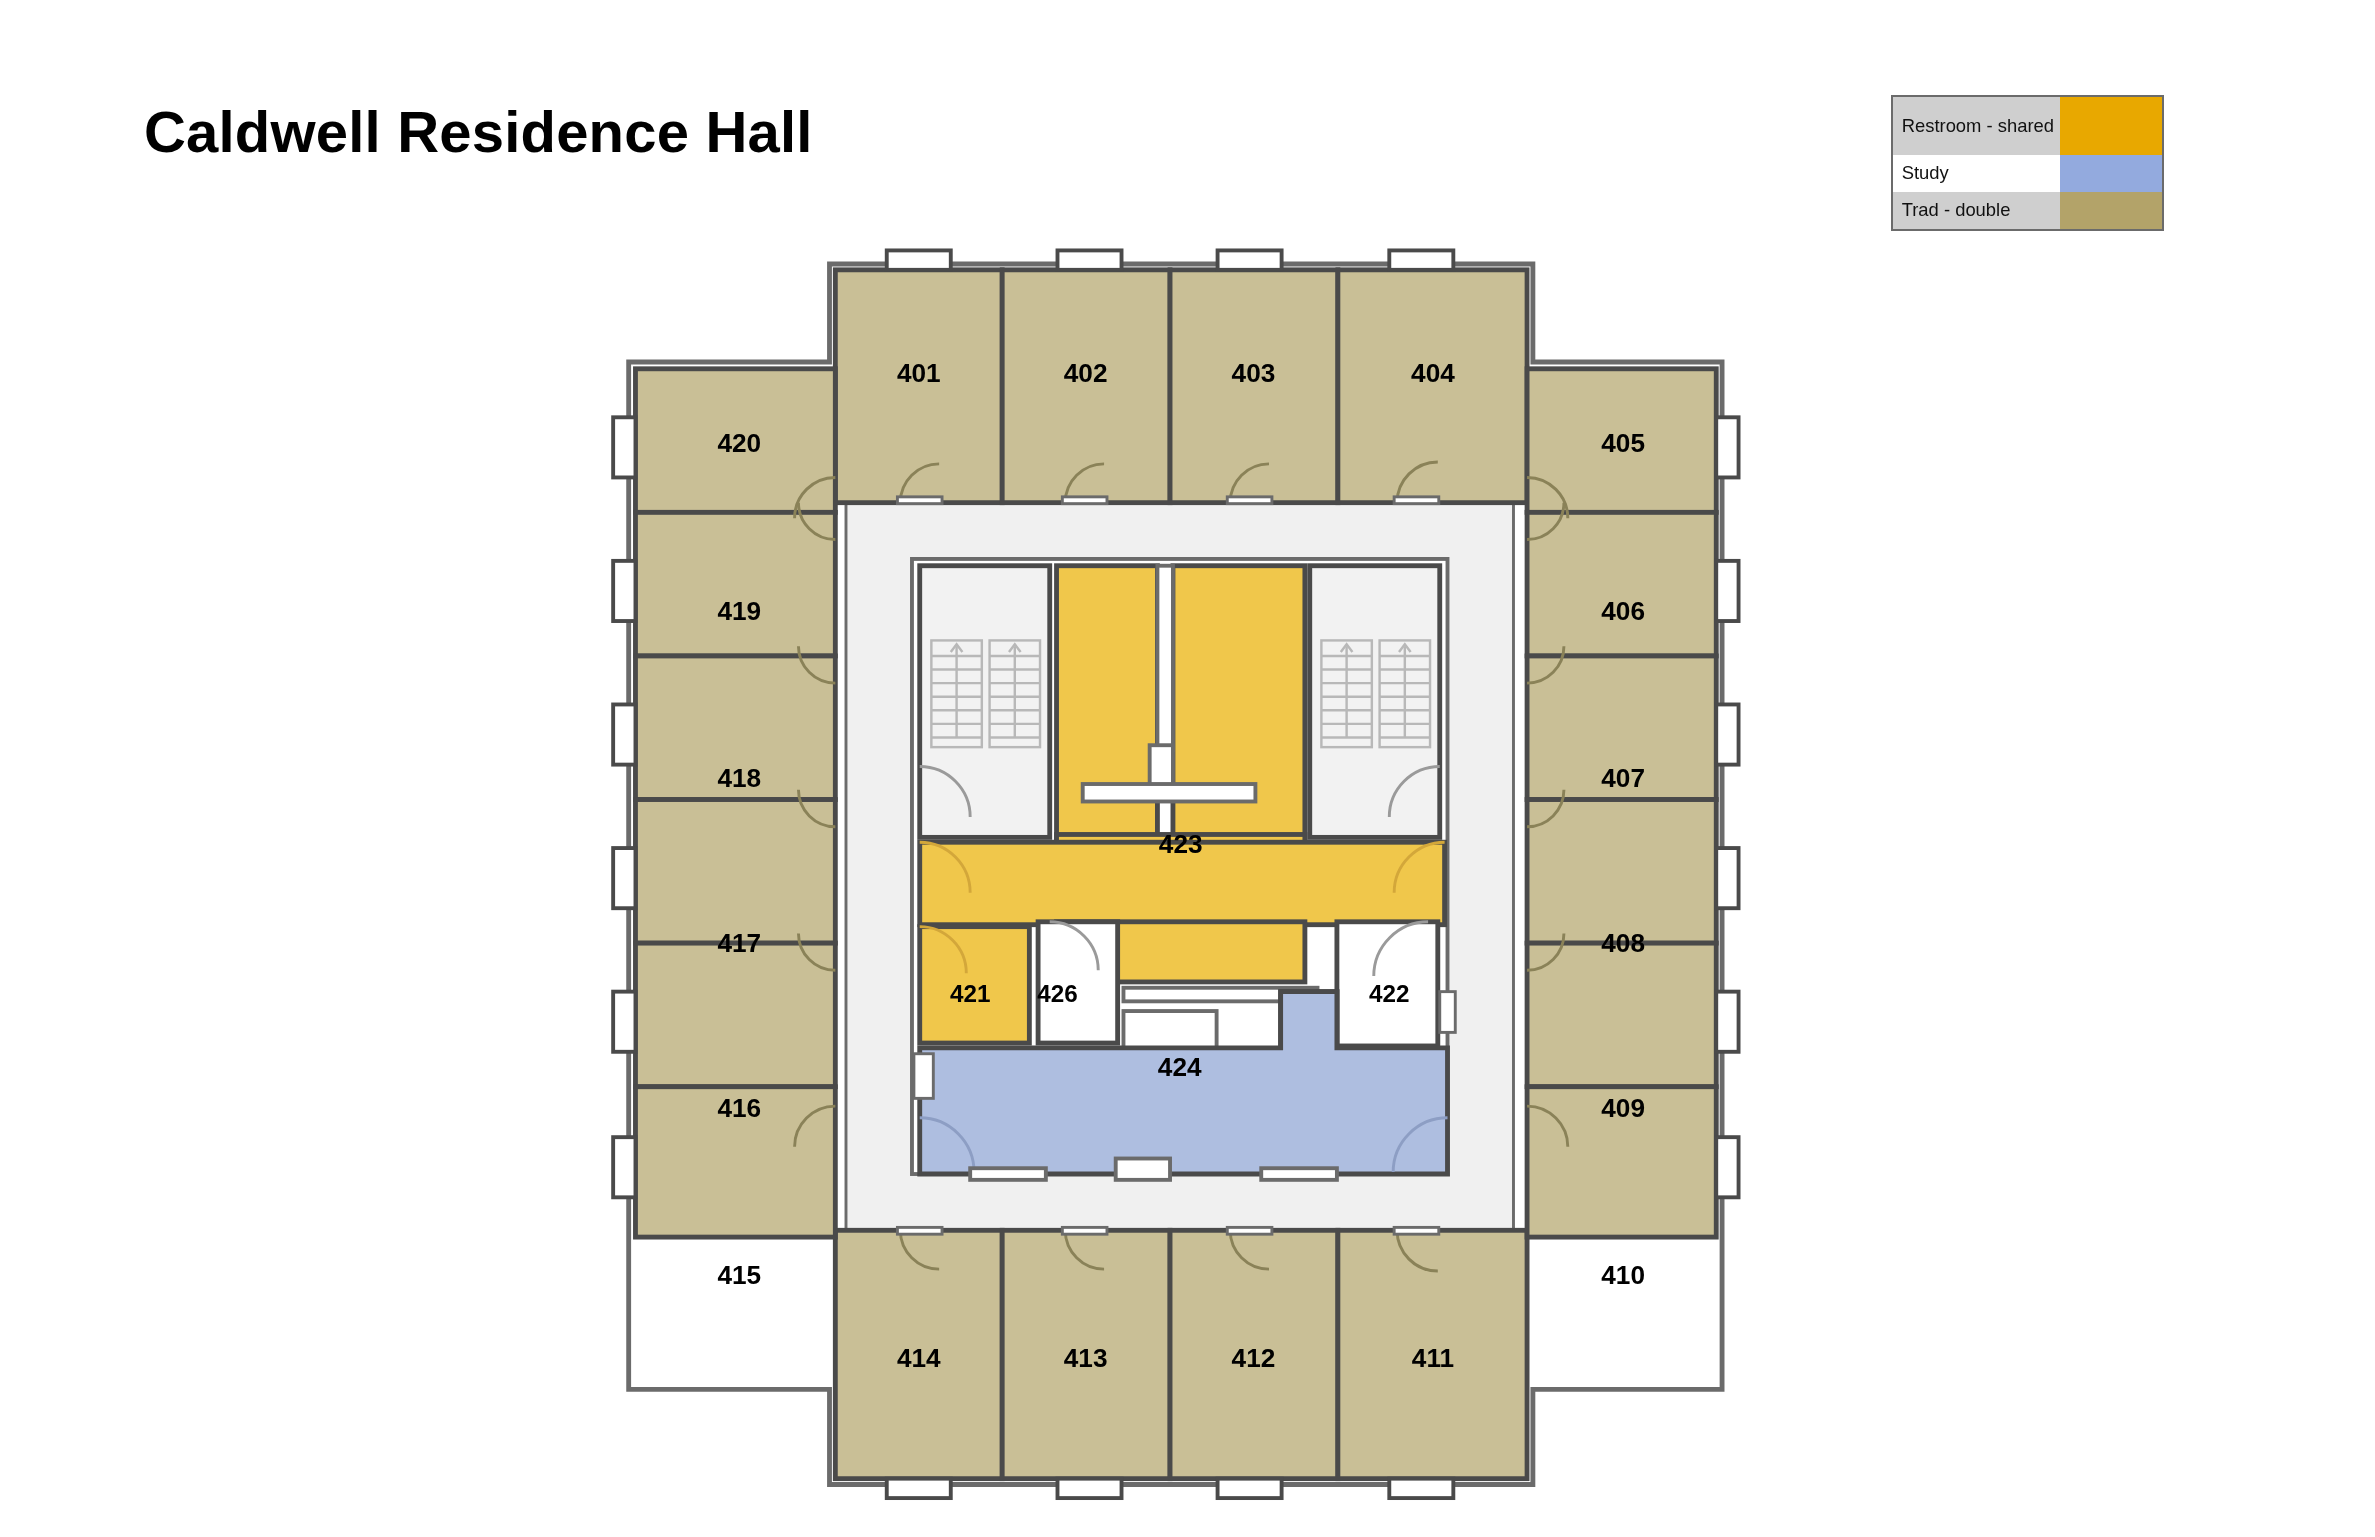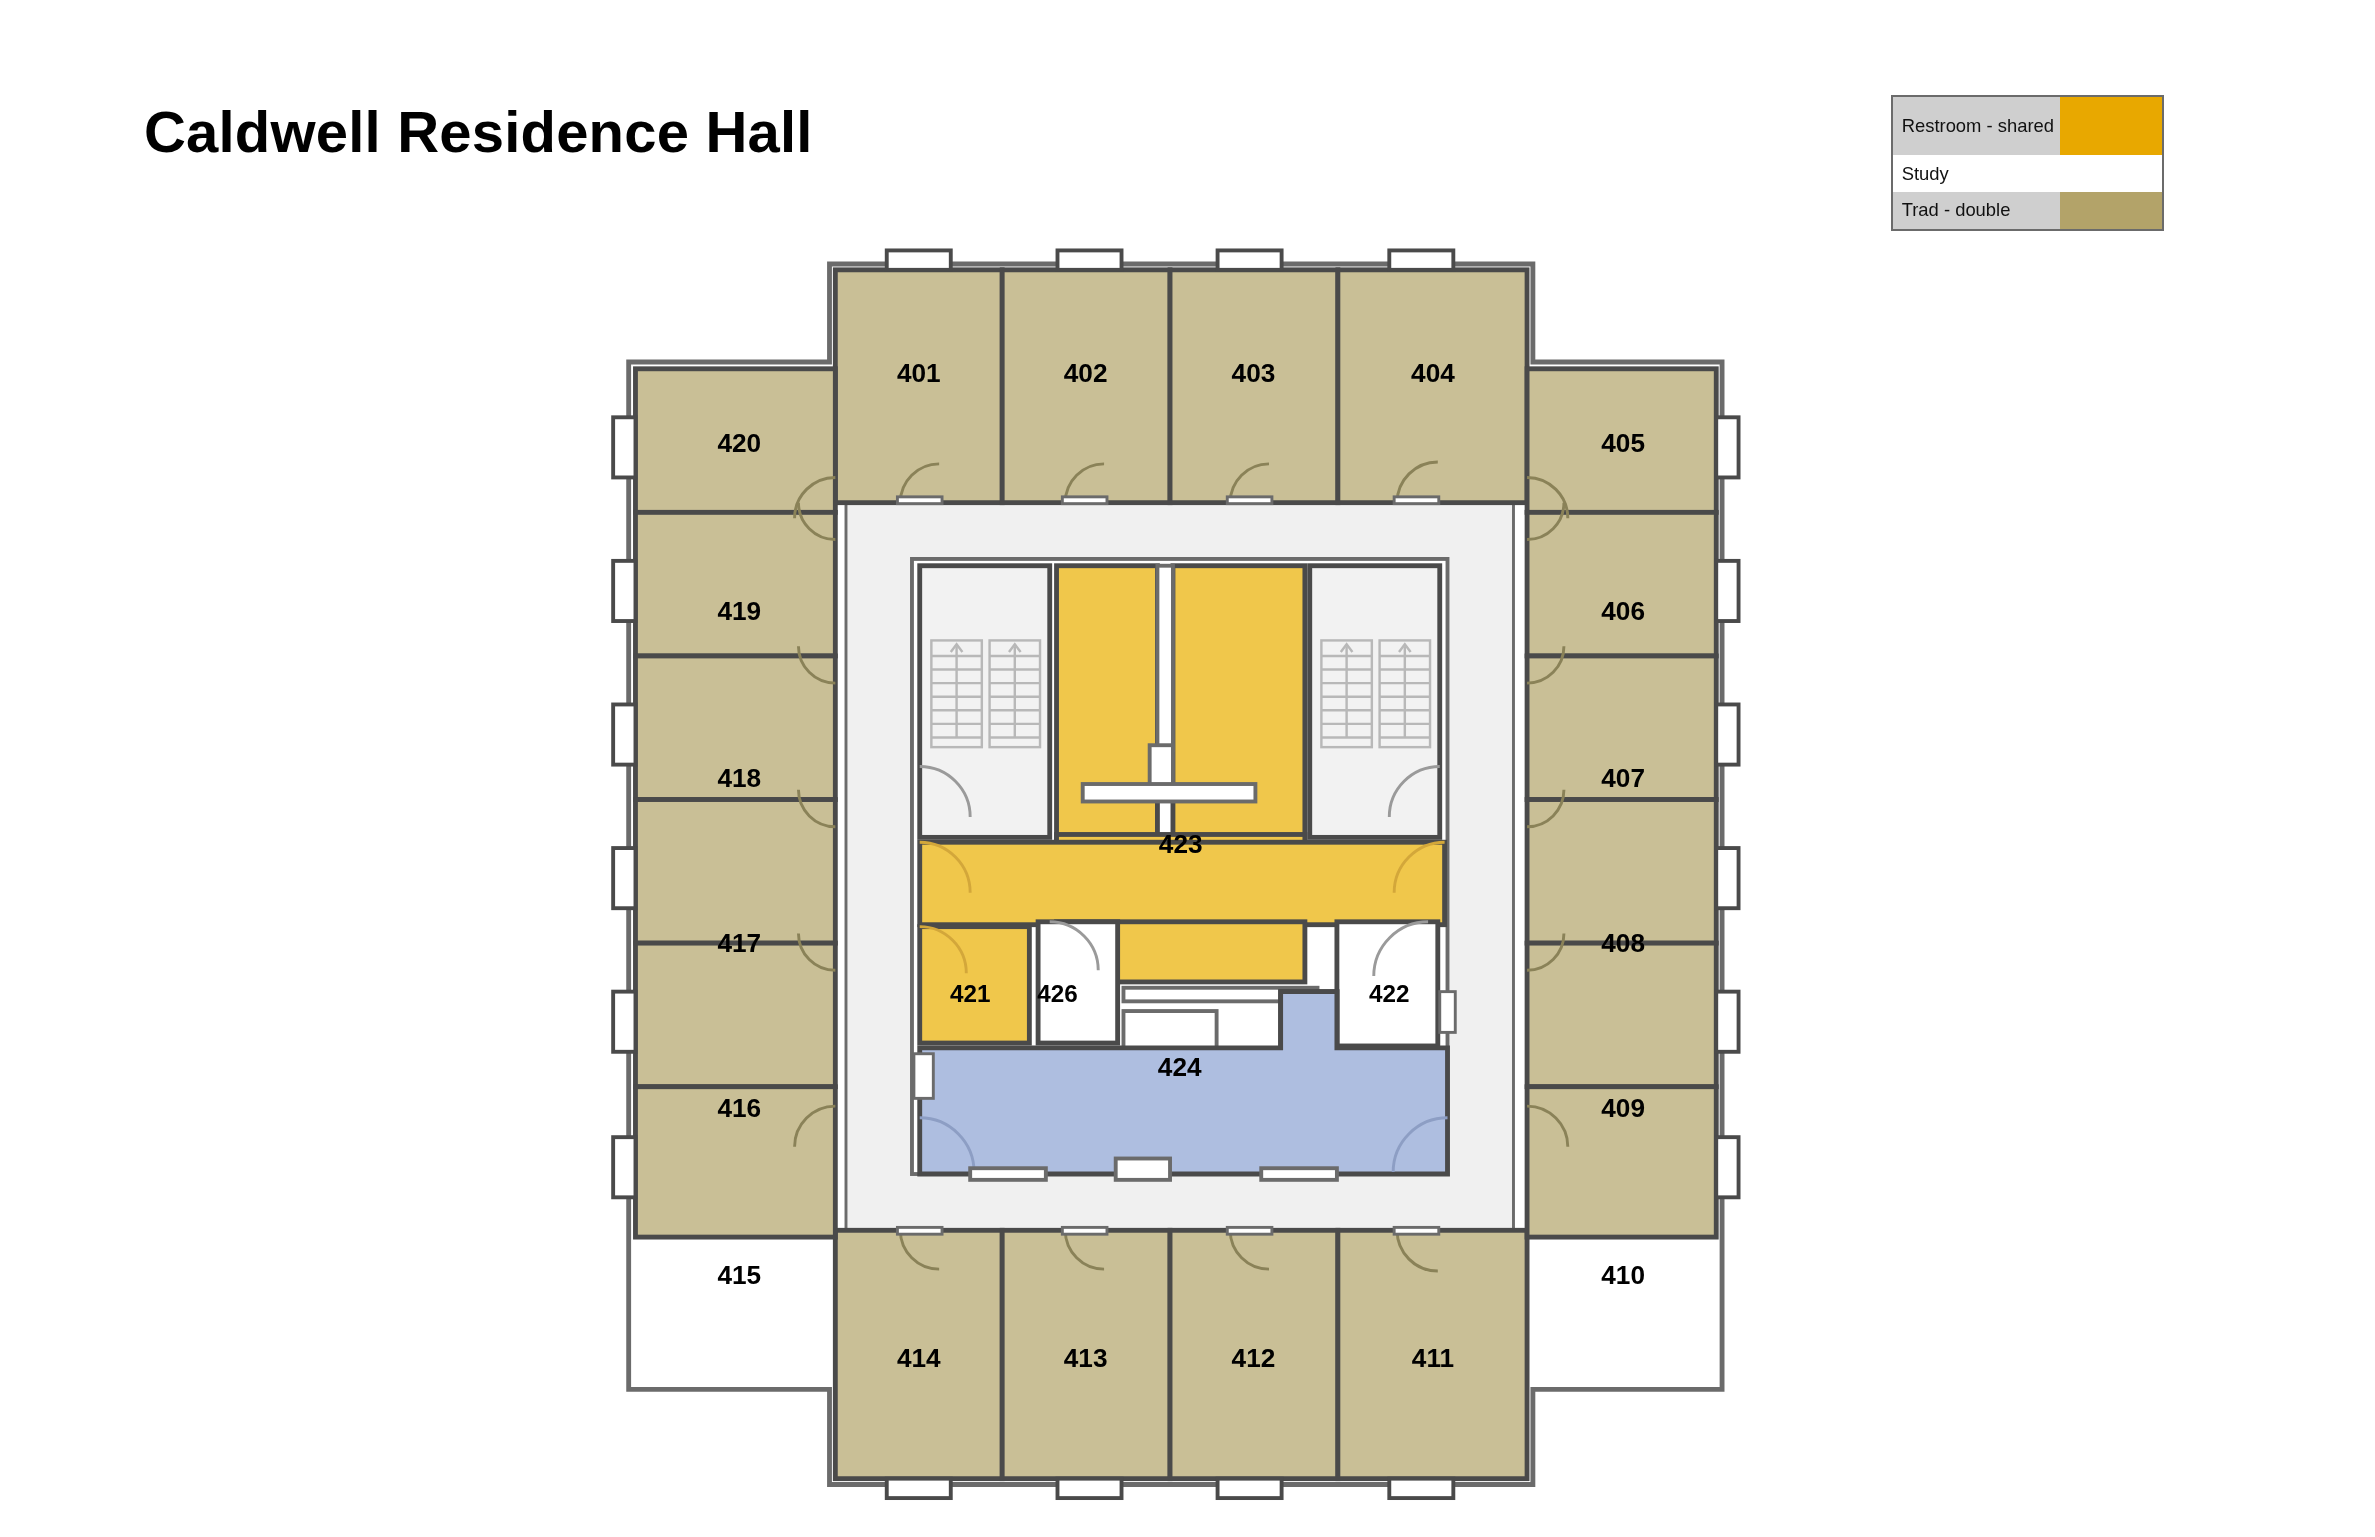"Study" .lr1 { align-items: flex-end -> none }
